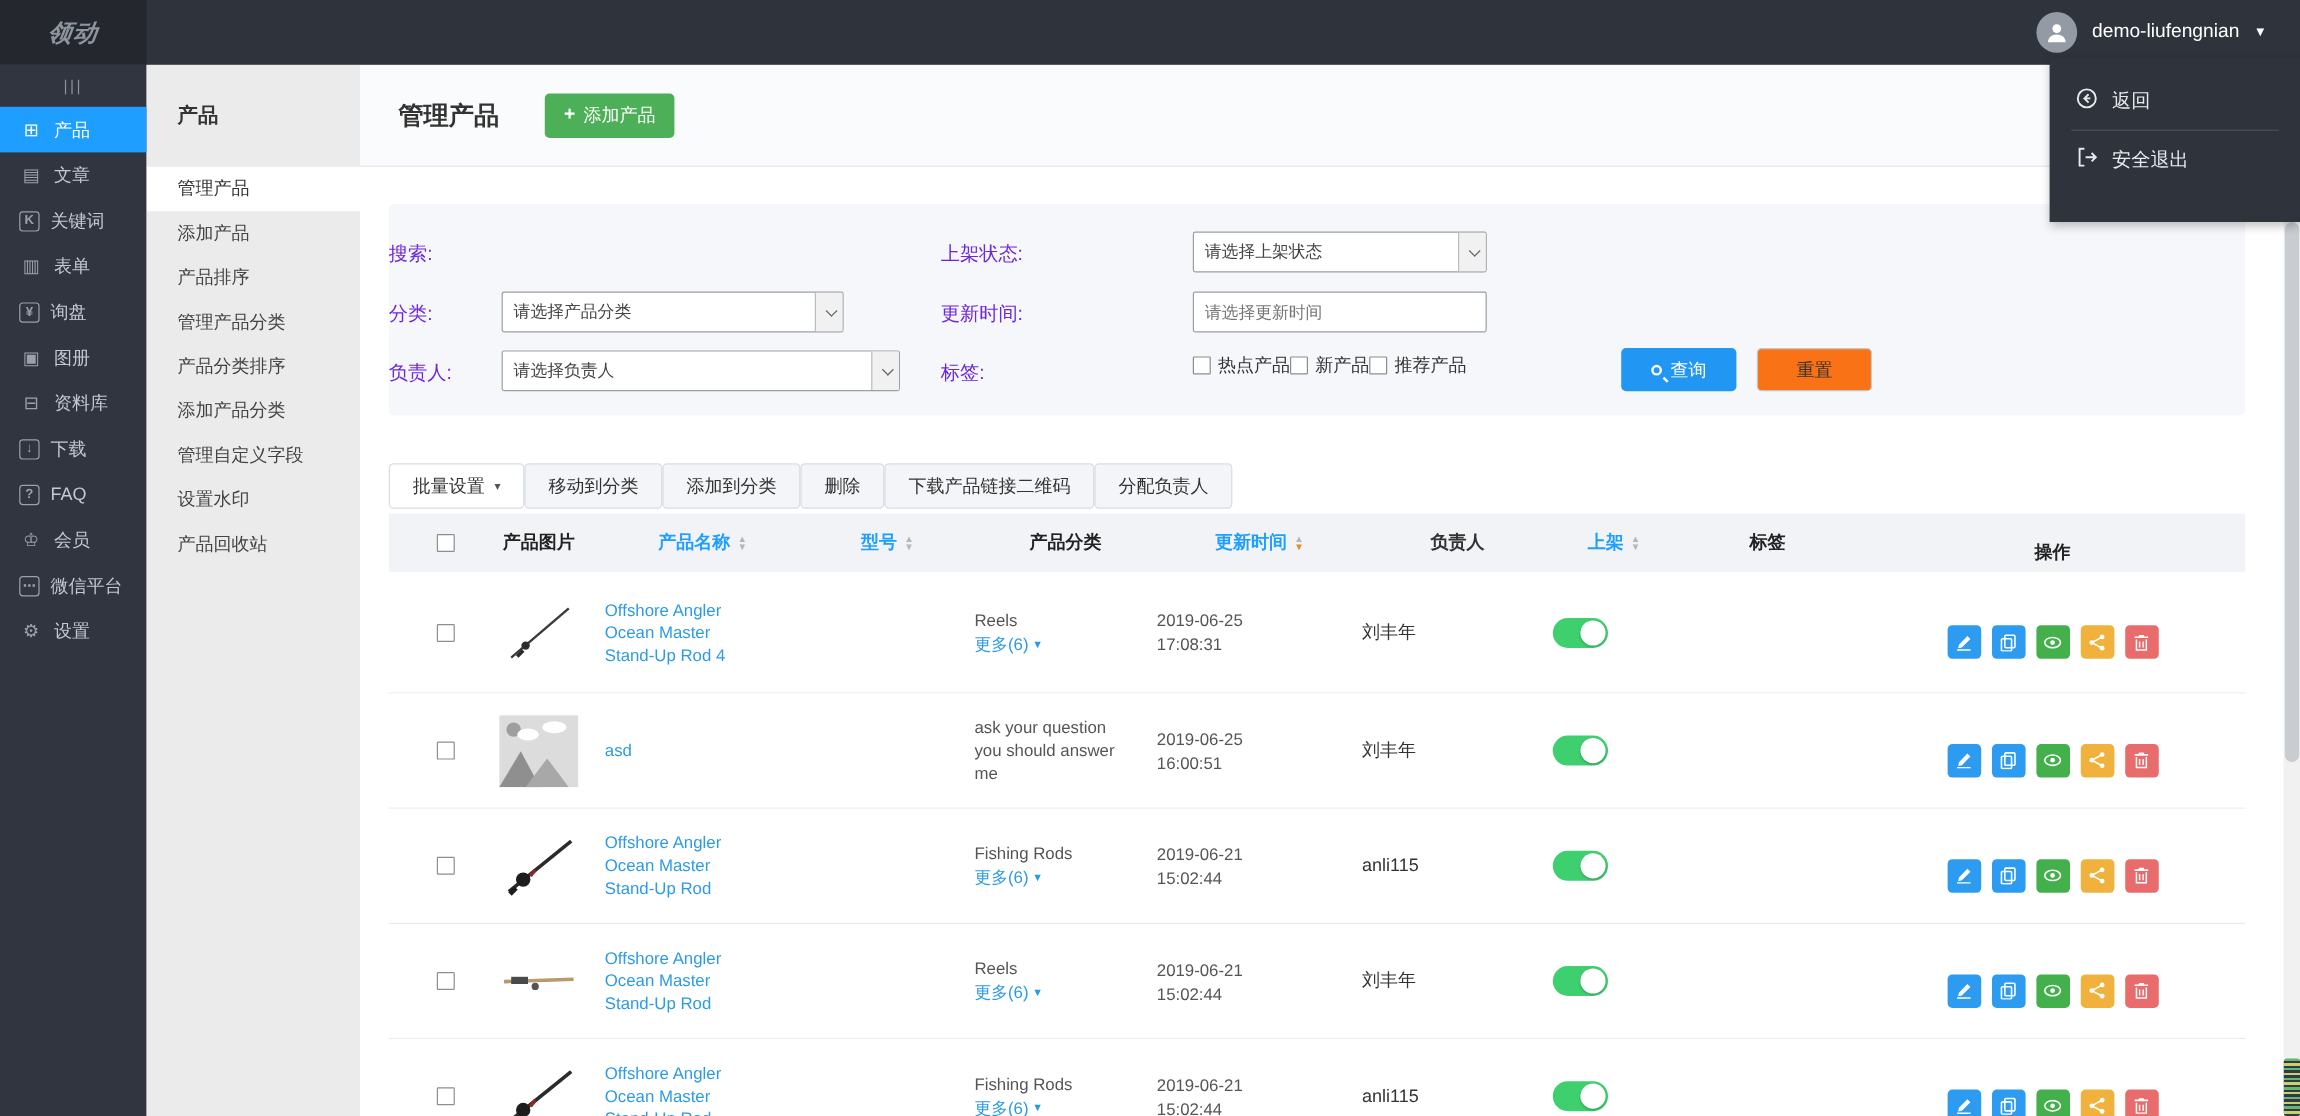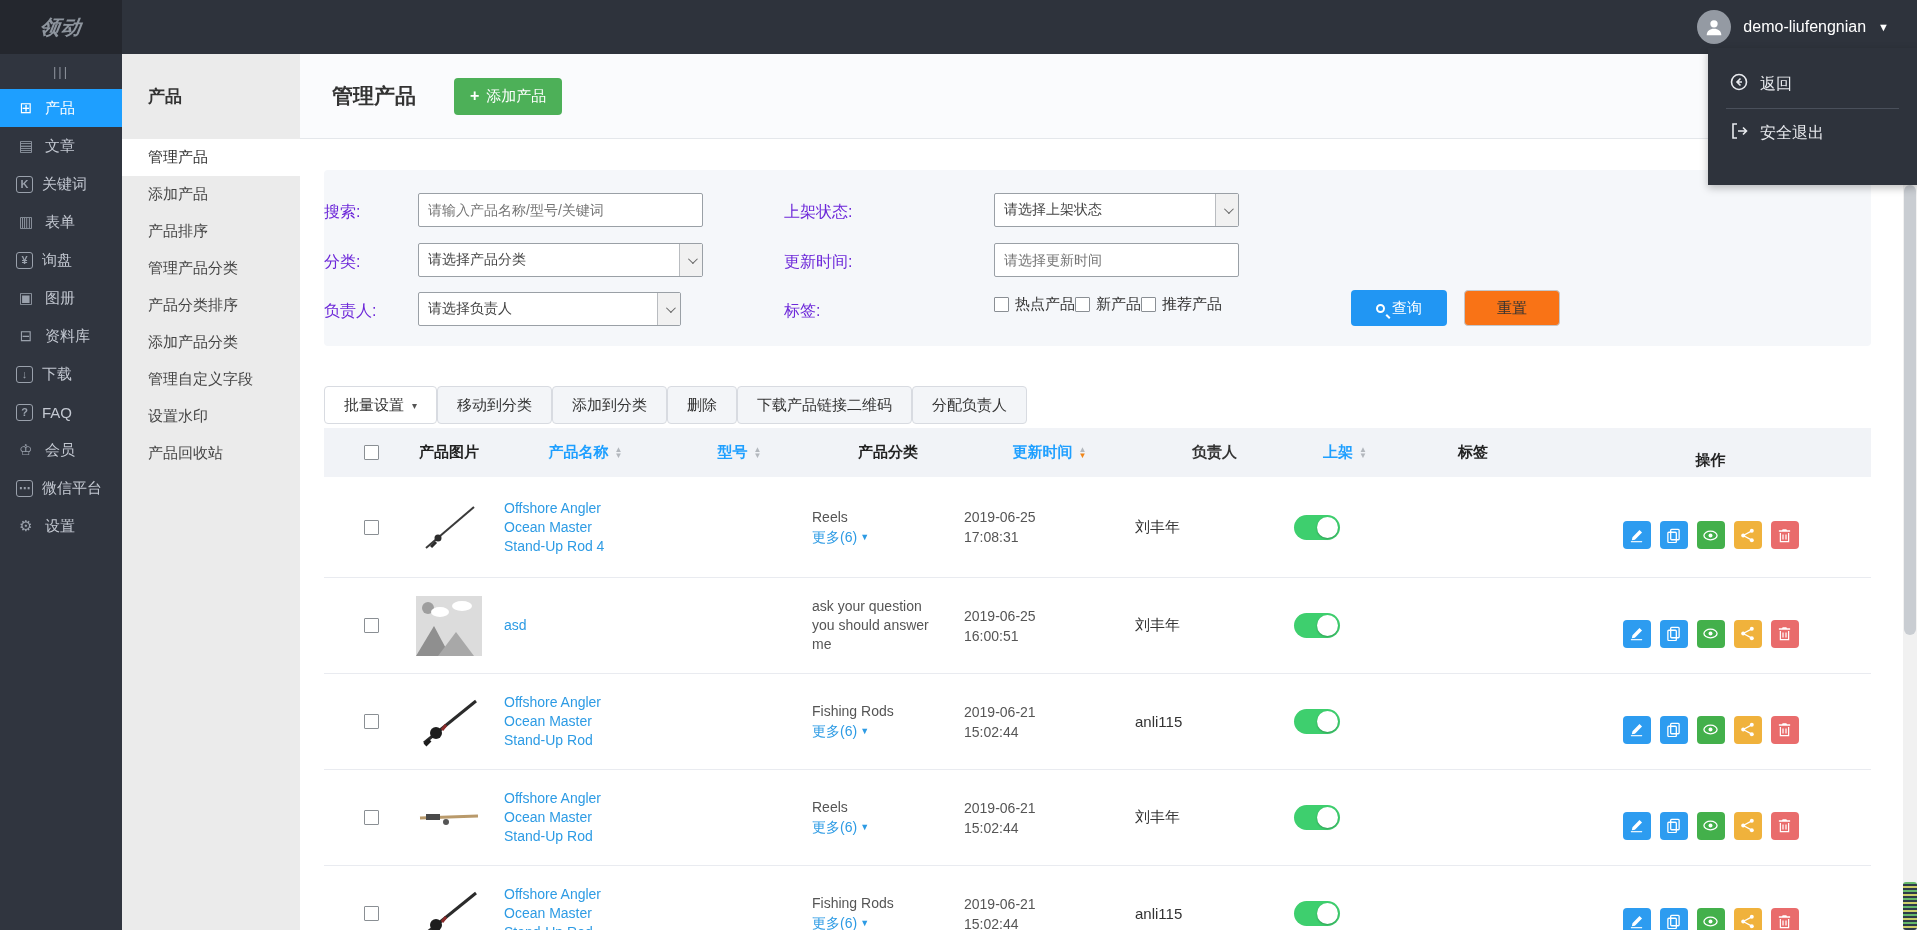"请输入产品名称/型号/关键词" div.f-input { html: <div> <input> </div> -> none }
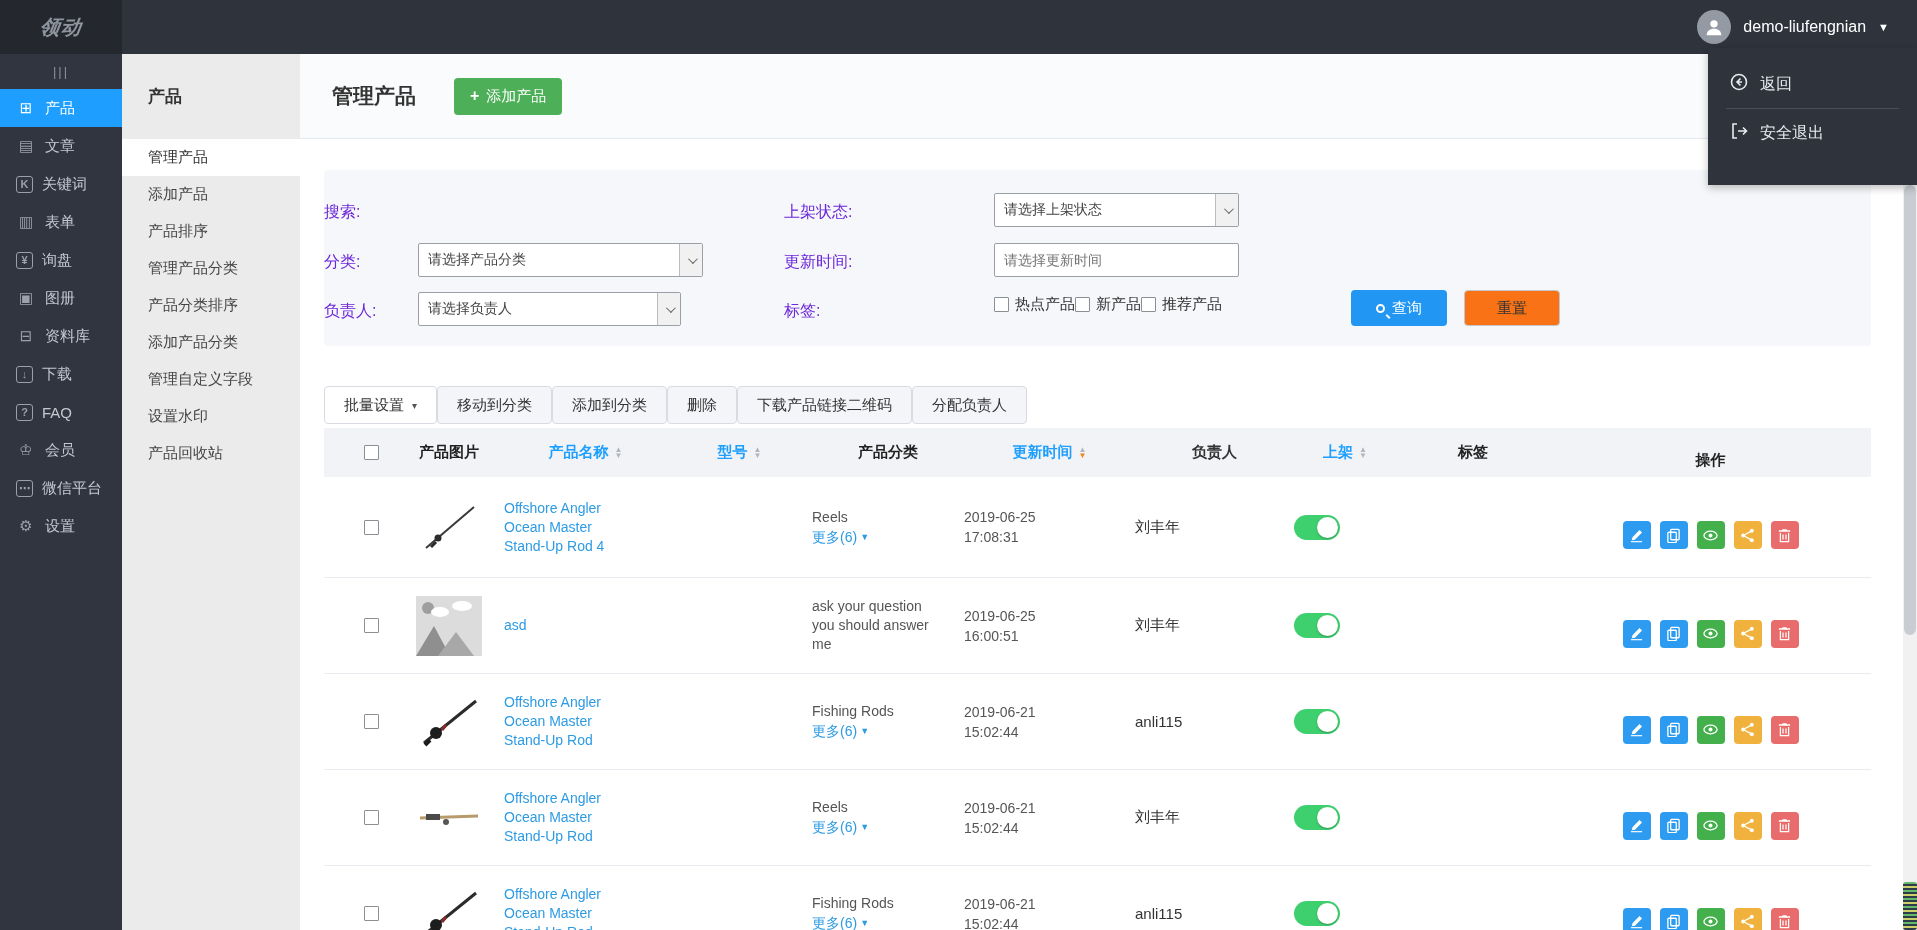"请选择负责人" div.f-select { width: 263px -> 332px }
